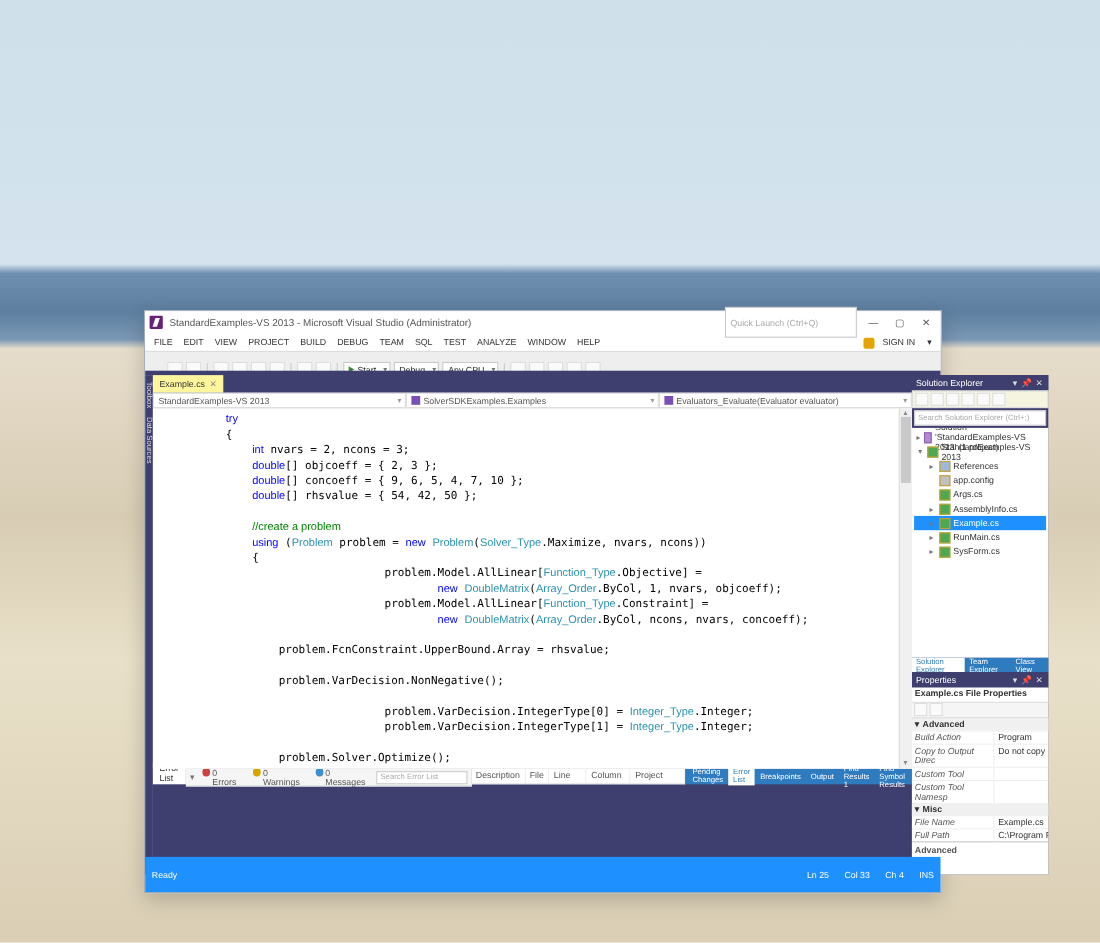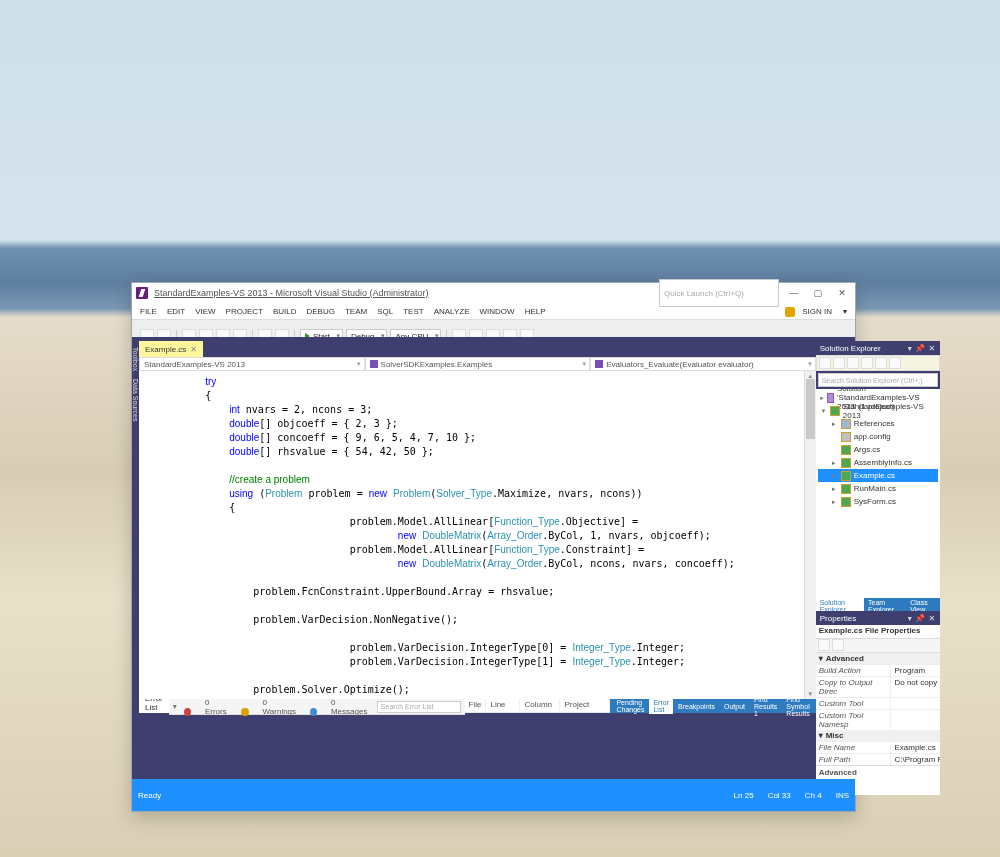"StandardExamples-VS 2013 - Microsoft" .title-text { text-decoration: underline -> none }
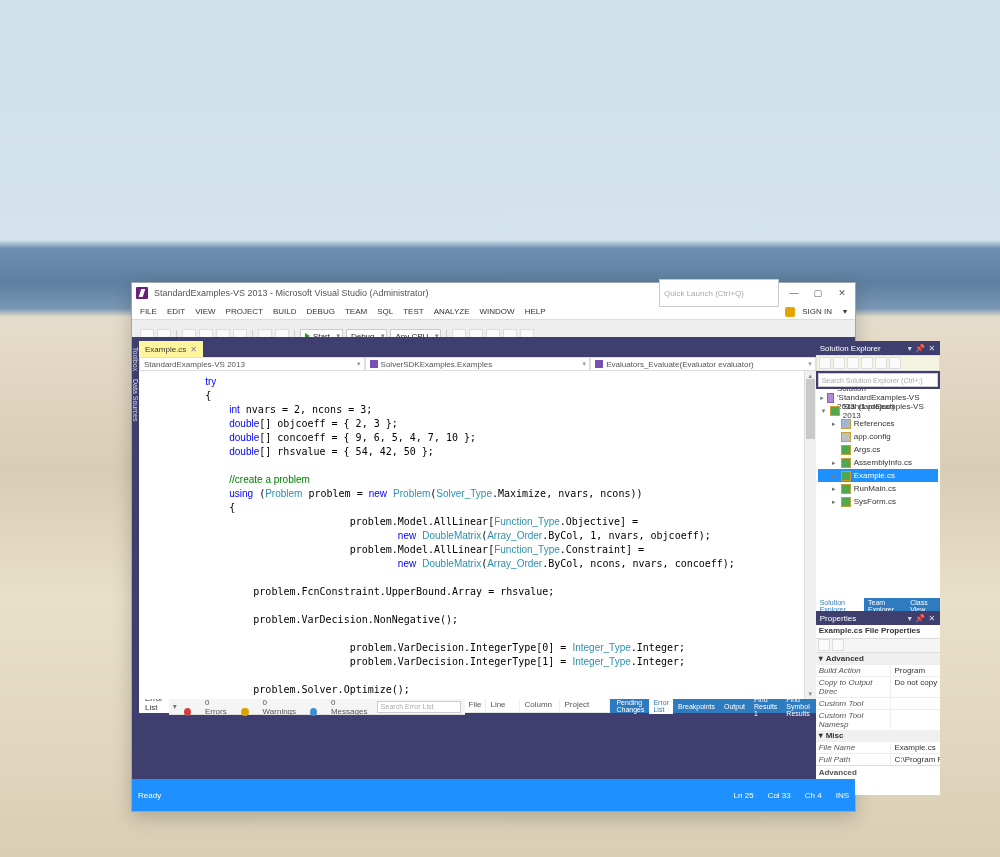"Start" .toolbar { padding: 0 8px -> 0 20px }
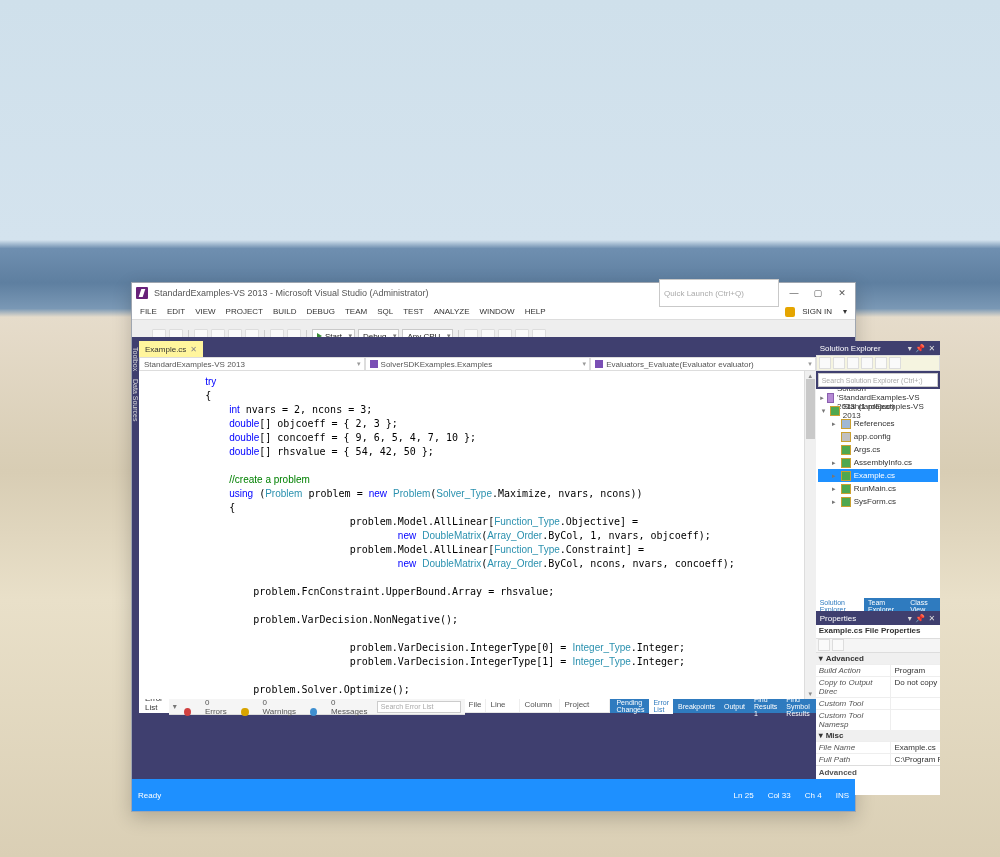"0 Errors" .errtool .flt { align-items: flex-end -> flex-start; gap: 14px -> 2px }
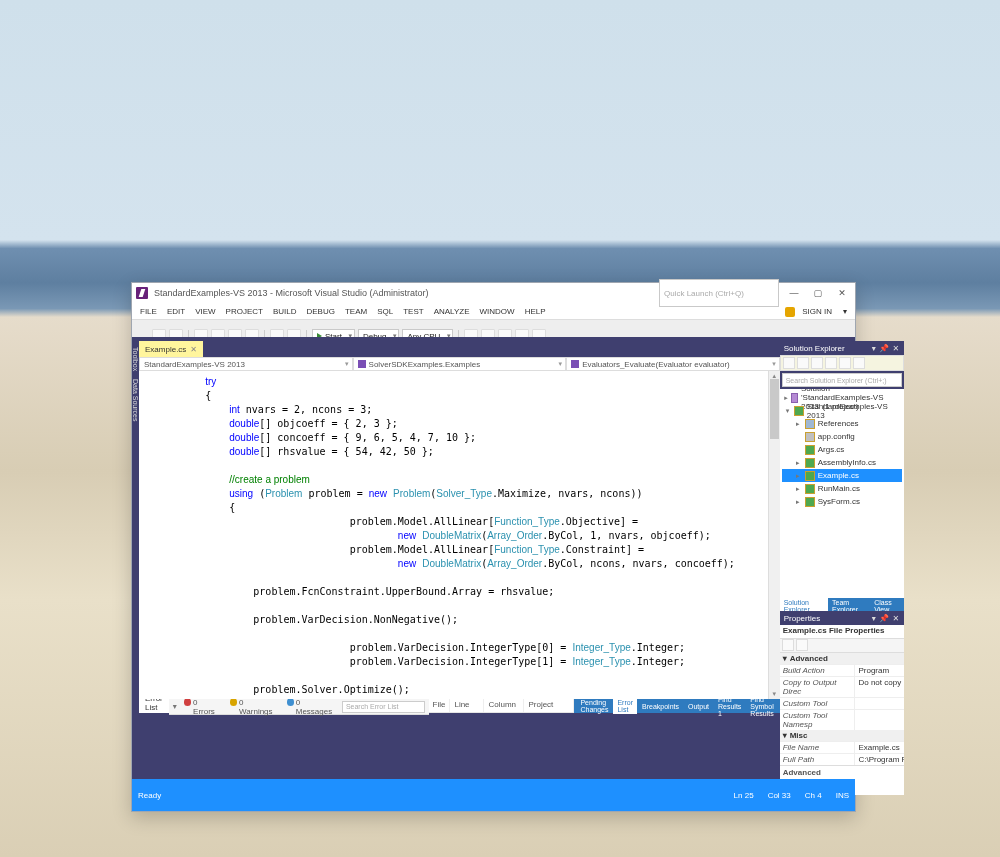"Description" span { html: none -> <span>Description</span> }
